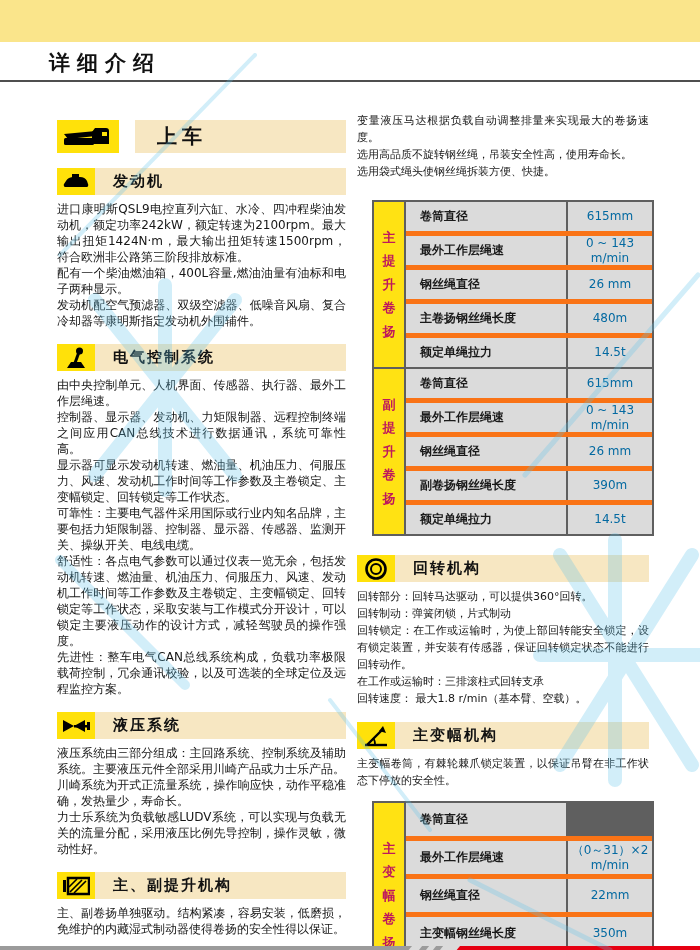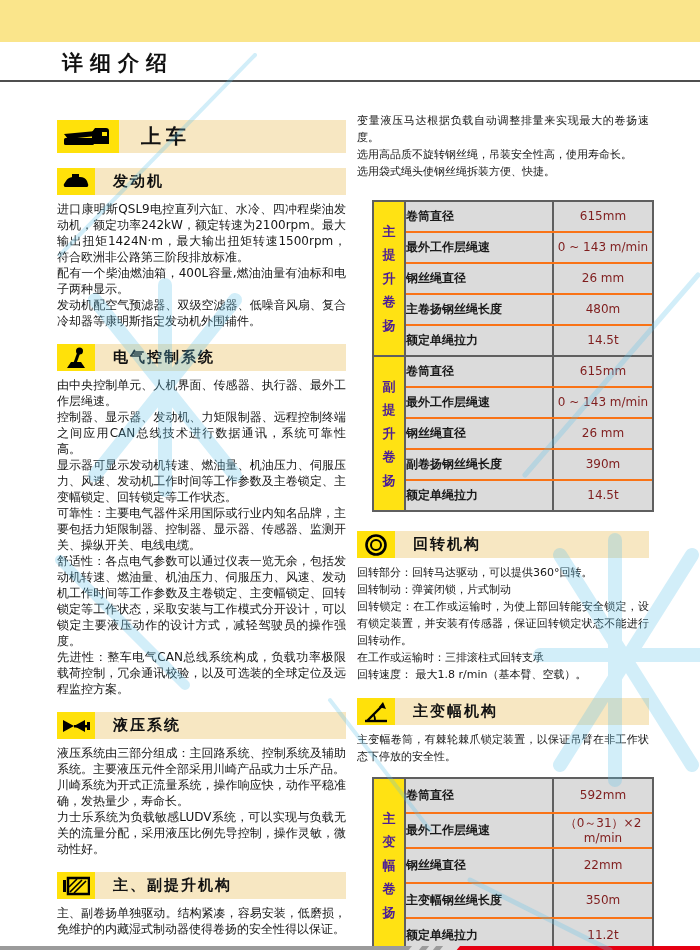"详细介绍" .pagetitle { left: 62px -> 49px }
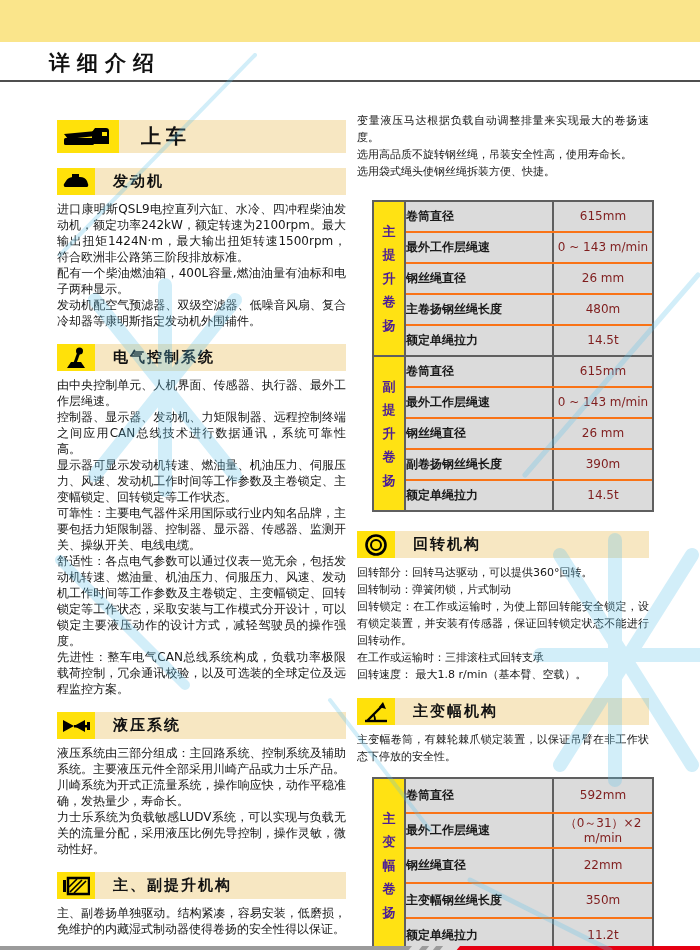"上车" .hdr-big { gap: none -> 16px }
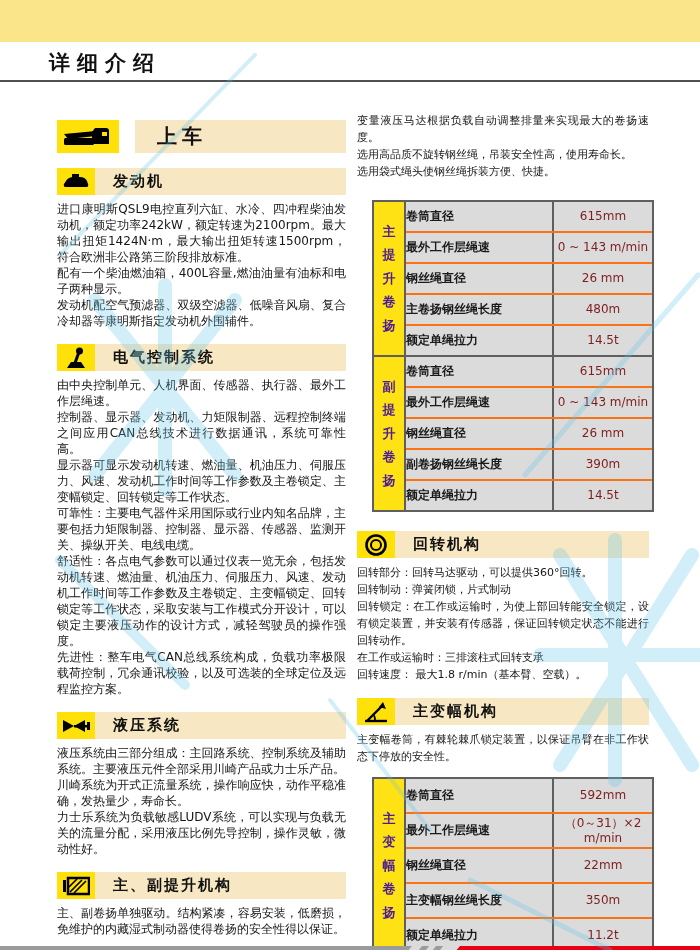"卷筒直径" .tlabel { padding-left: 0 -> 14px }
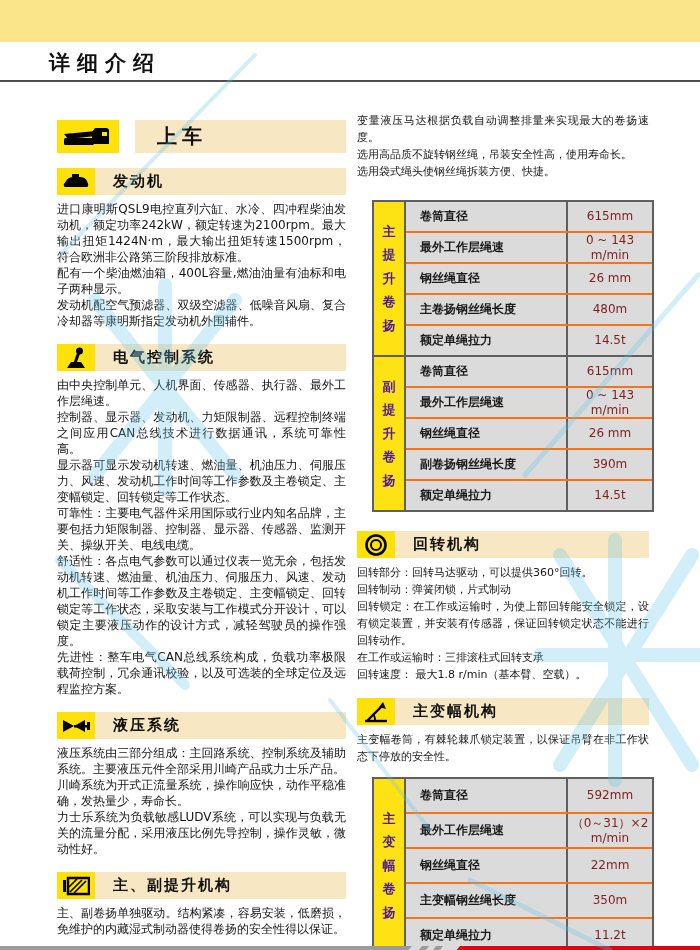"615mm" .tvalue { color: #7f1d1d -> #0369a1 }
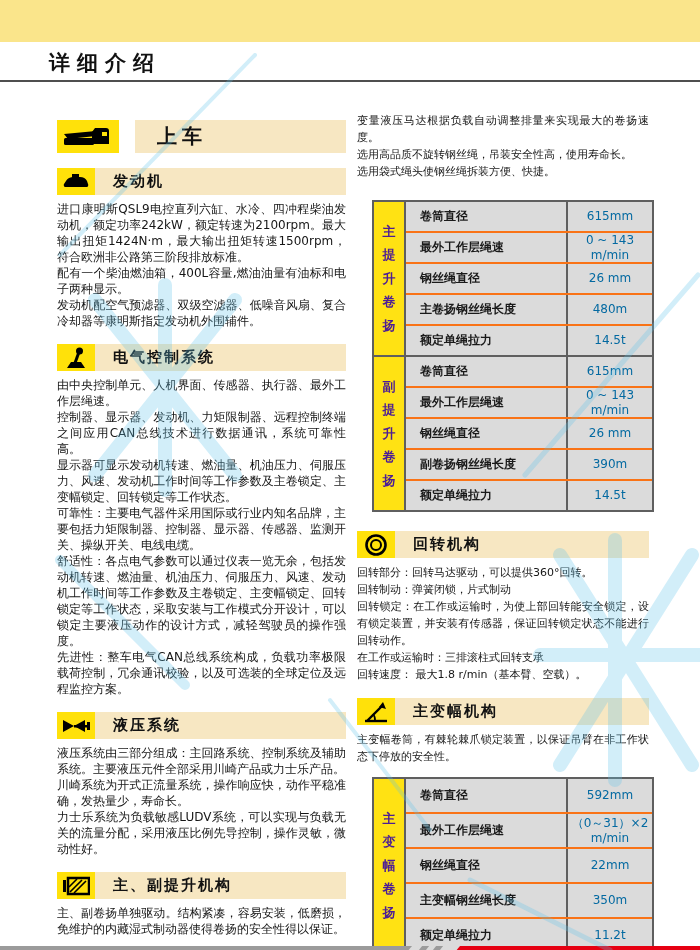"主提升卷扬" .tgroup span { color: #4c1d95 -> #be185d }
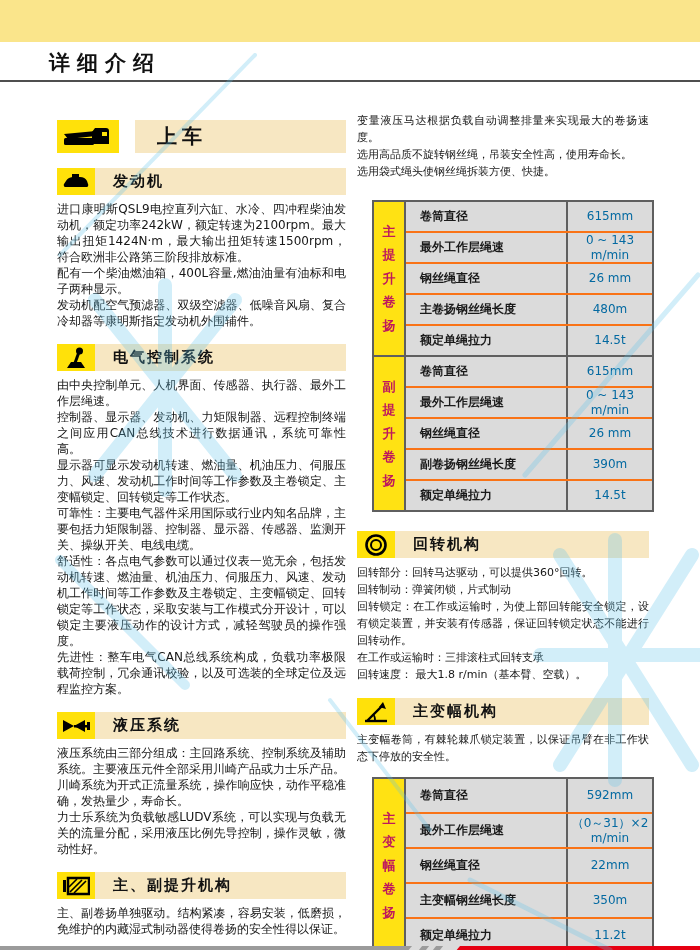"最外工作层绳速" .trow + .trow { border-top: 2px solid #f97316 -> 5px solid #f97316 }
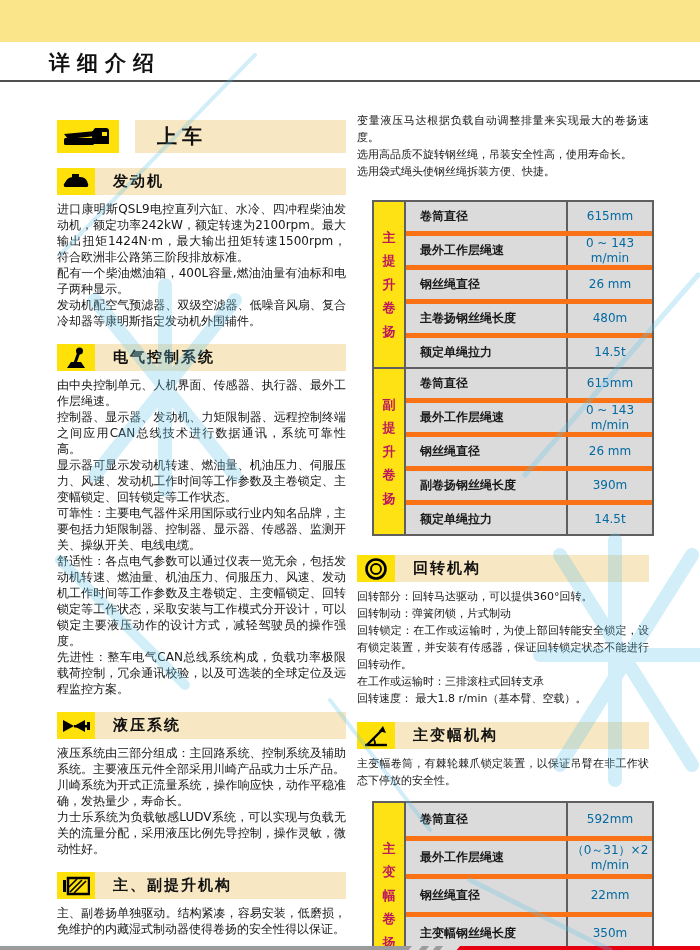"592mm" div.tvalue { html: <div>592mm</div> -> none }
